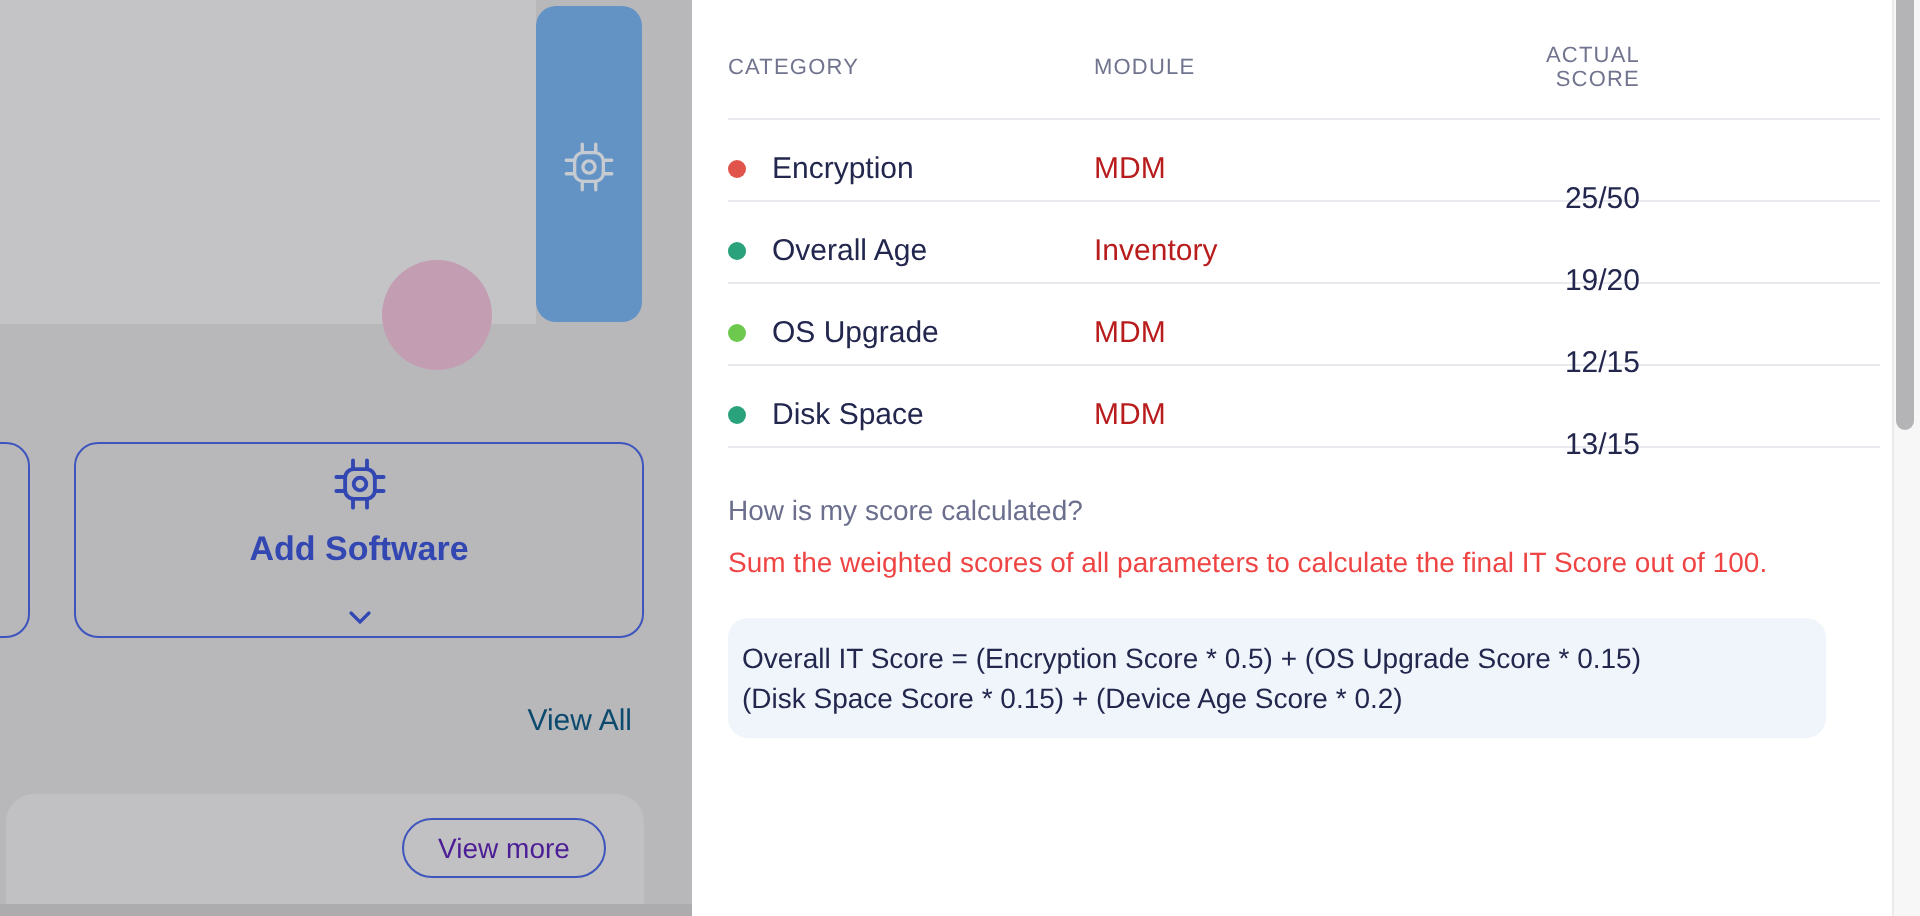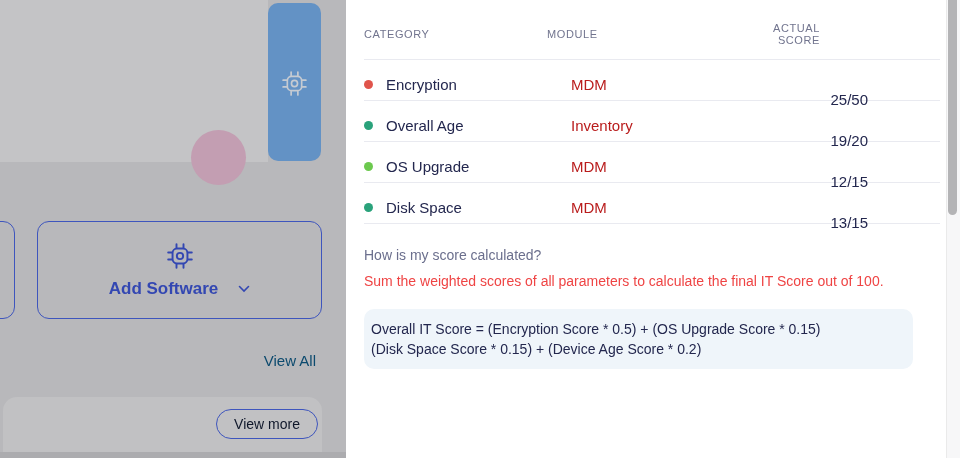"Encryption" .trow { gap: 24px -> none }
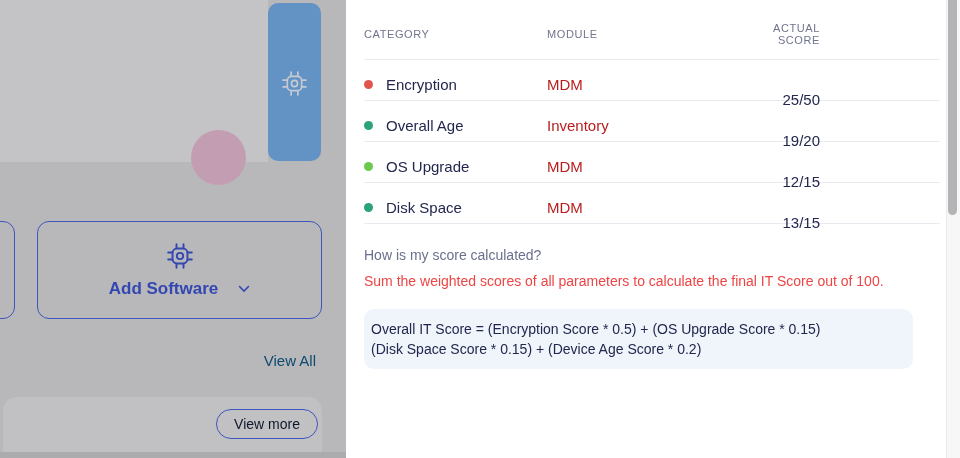"Add Software" .add-software .label-row { flex-direction: none -> column }
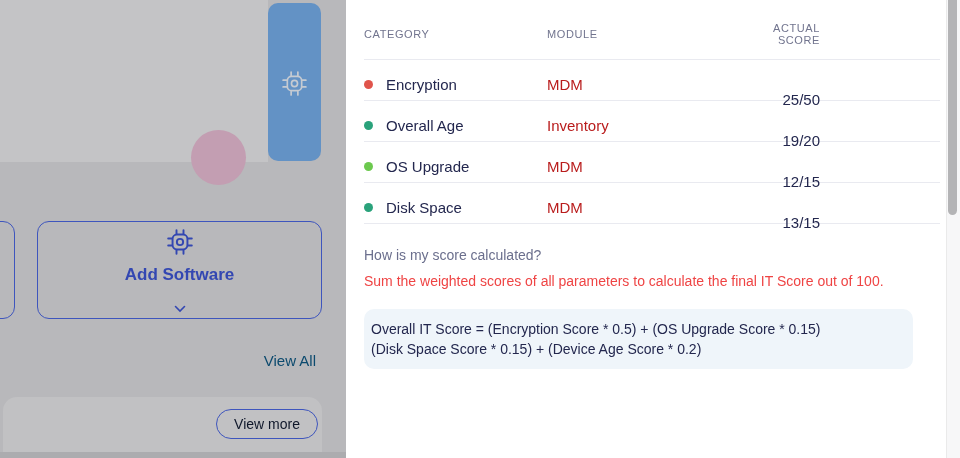"View more" .view-more { color: #0f172a -> #4c1d95; left: 216px -> 201px }
